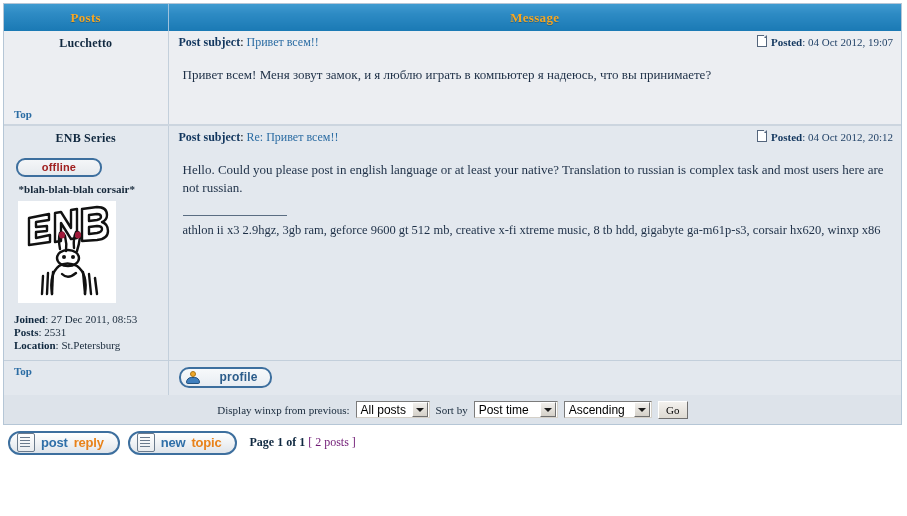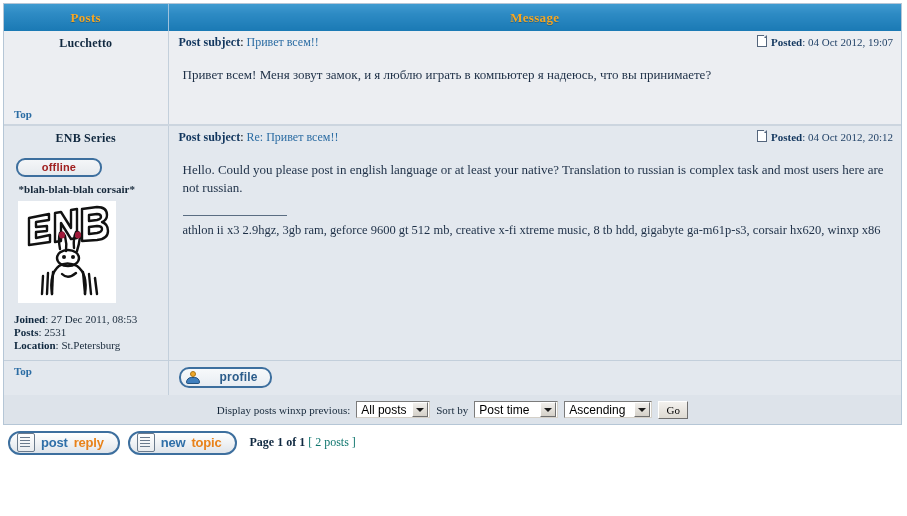"Display posts winxp previous:" span.lab { text: posts winxp -> winxp from }
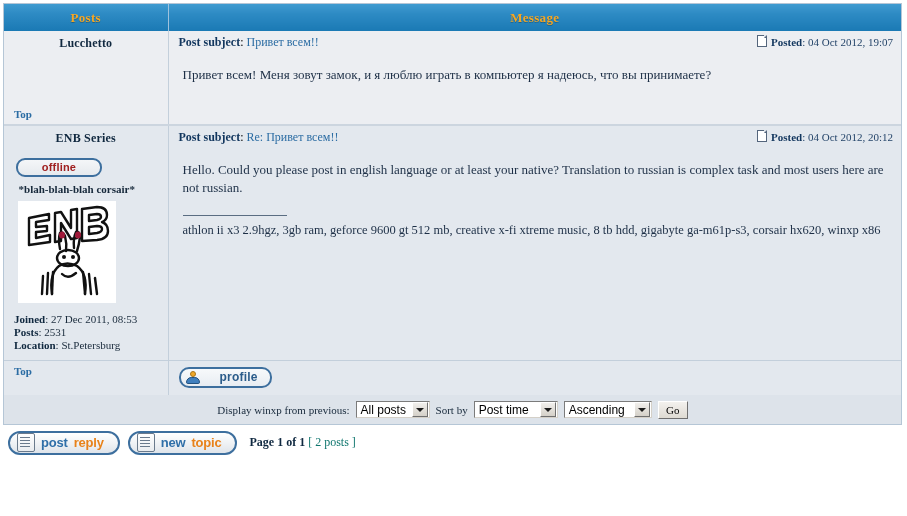"[ 2 posts ]" .page-info .posts-count { color: #0f766e -> #701a75 }
